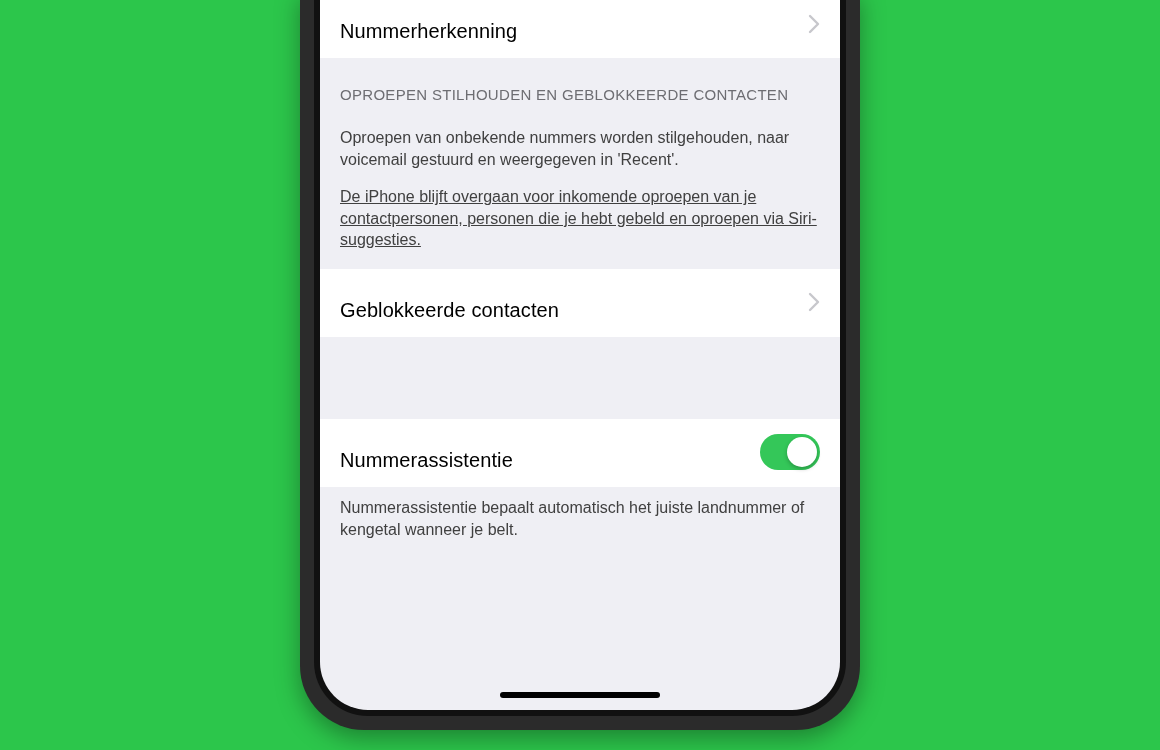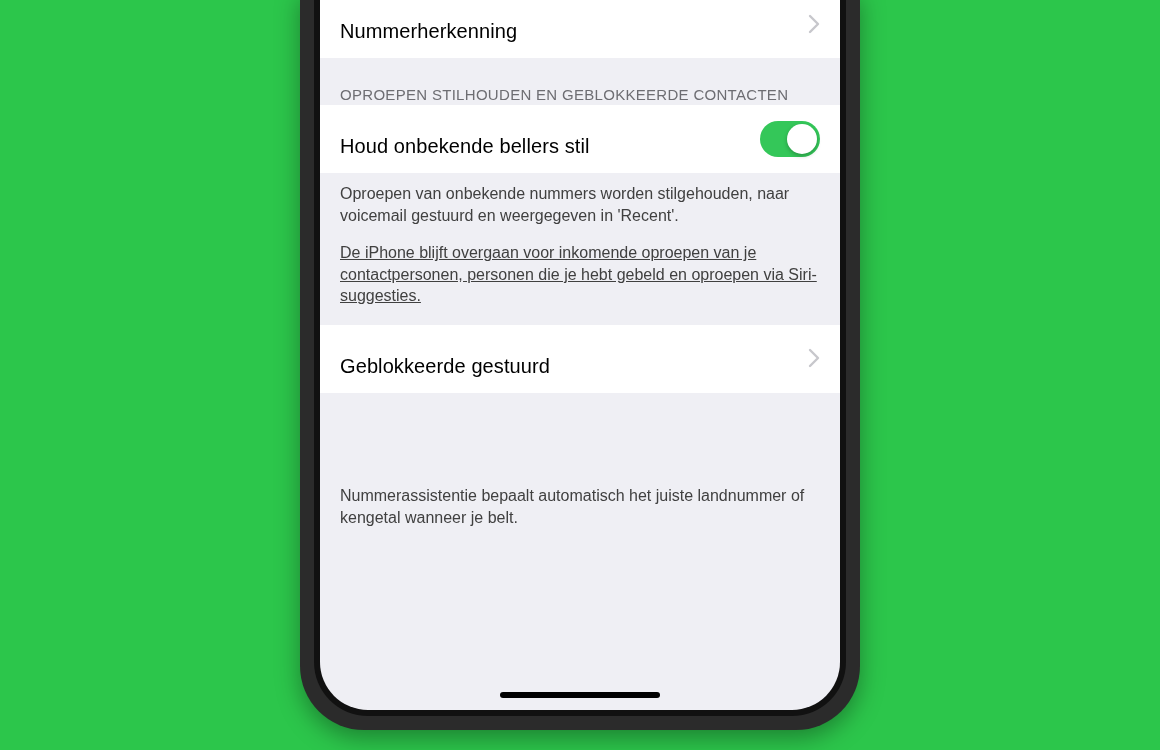"OPROEPEN STILHOUDEN EN GEBLOKKEERDE" .section-header { padding: 28px 20px 2px 20px -> 28px 20px 14px 20px }
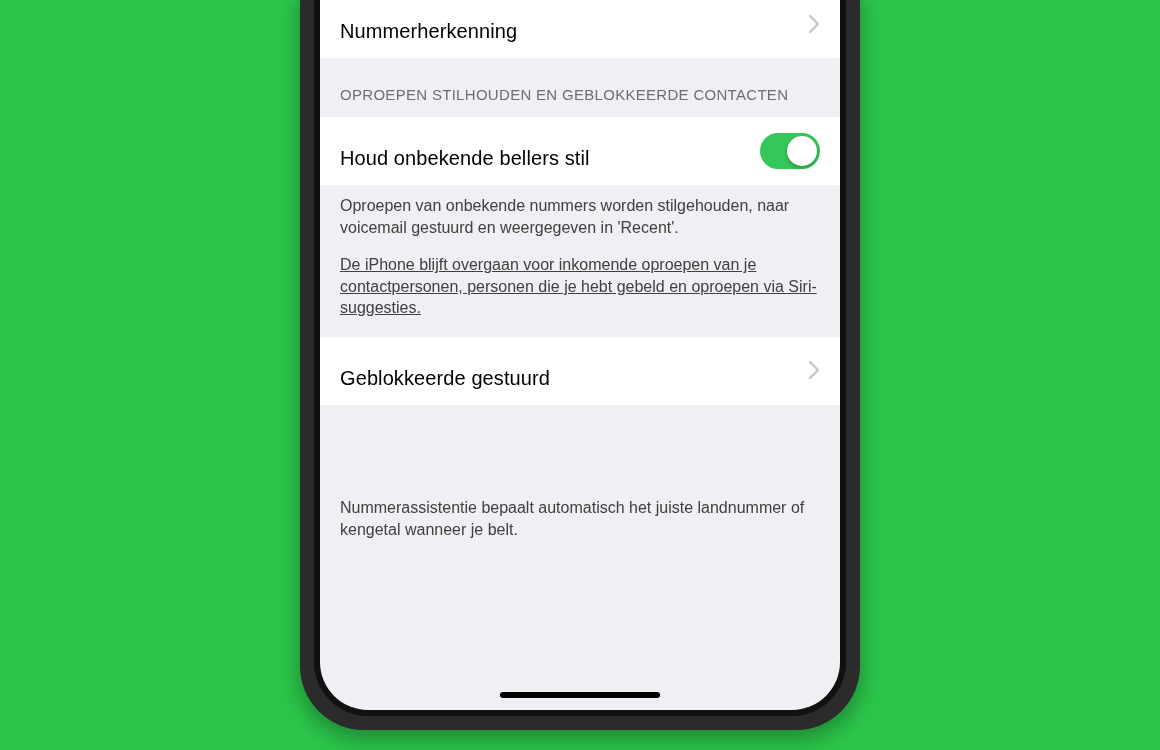"Houd onbekende bellers stil" div.row { html: <div> <span>Houd onbekende bellers stil</span> <div> <div></div> </div> </div> -> none }
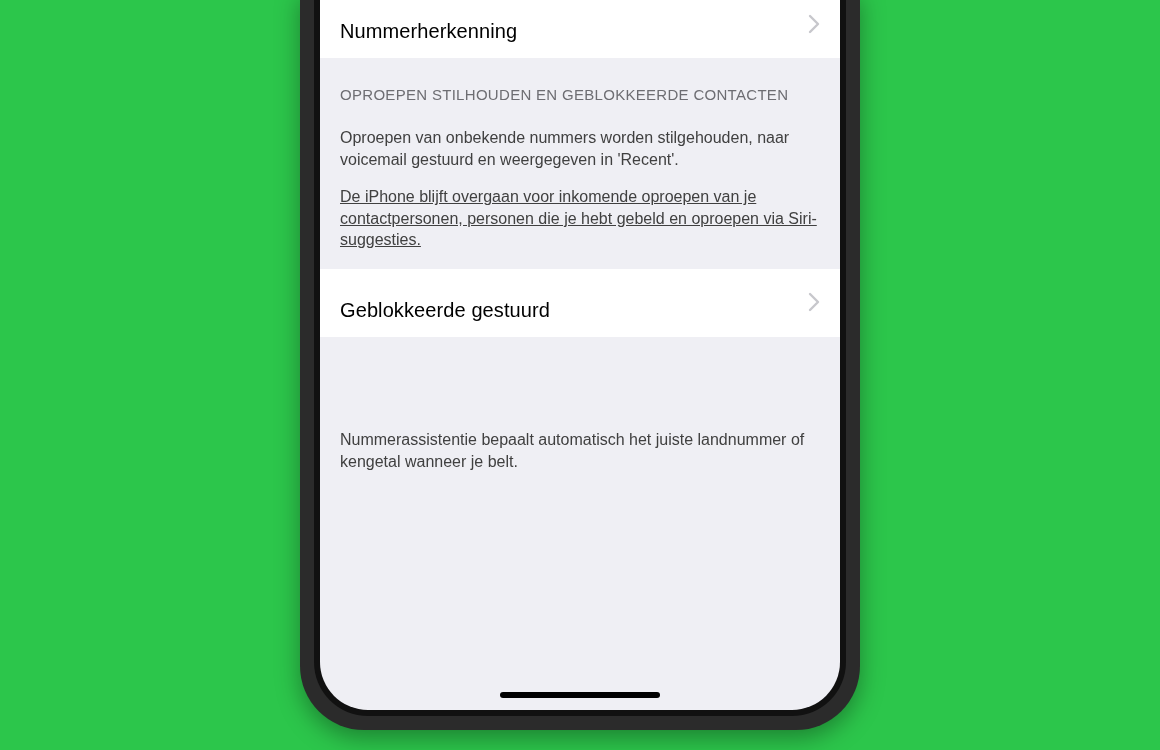"Geblokkeerde gestuurd" span.label { text: gestuurd -> contacten }
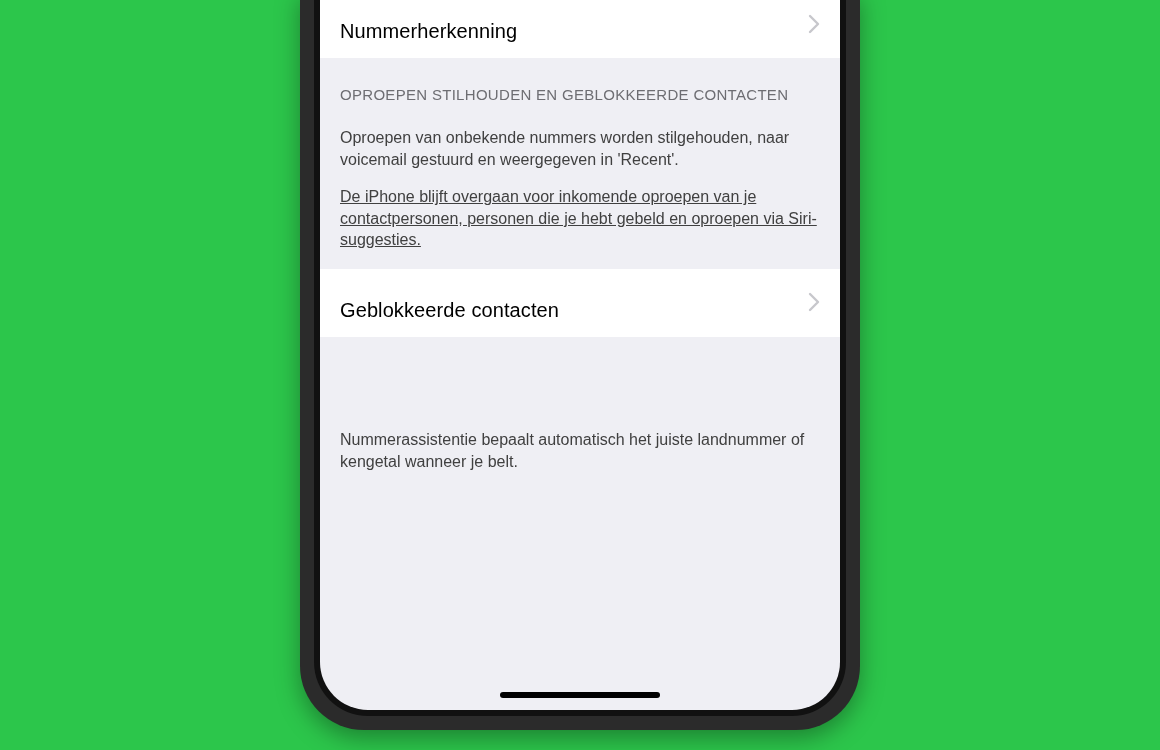"Nummerassistentie" div.row { html: none -> <div> <span>Nummerassistentie</span> <div> <div></div> </div> </div> }
